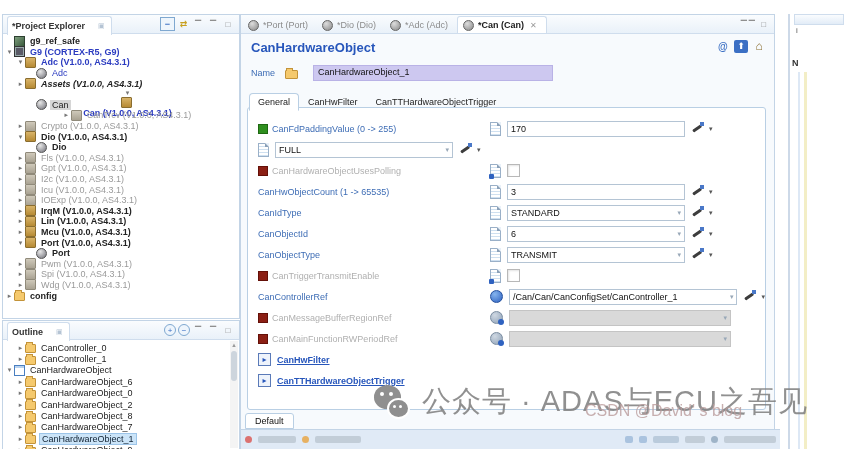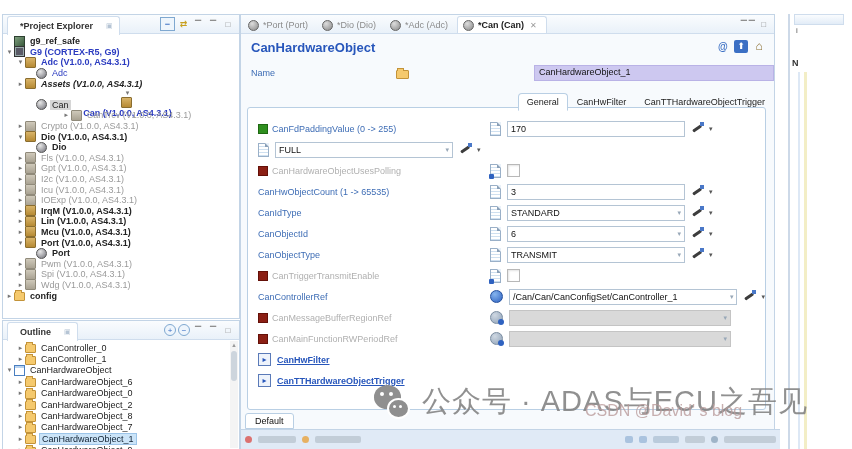"*Project Explorer" .ptab { padding: 2px 6px 2px 12px -> 2px 6px 2px 4px }
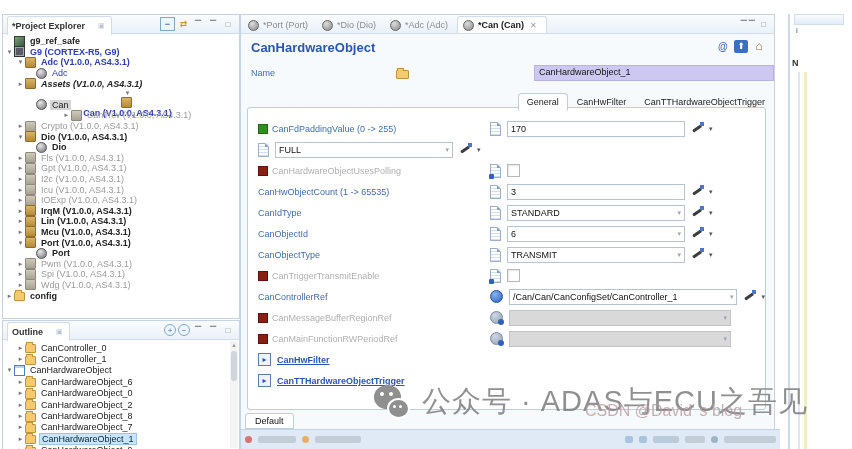"Name" #namerow { justify-content: space-between -> none }
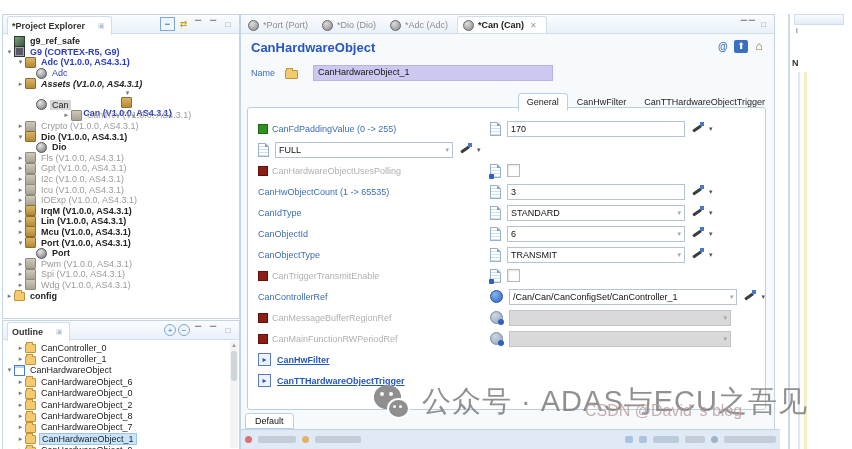"General" #subtabs { justify-content: flex-end -> none }
